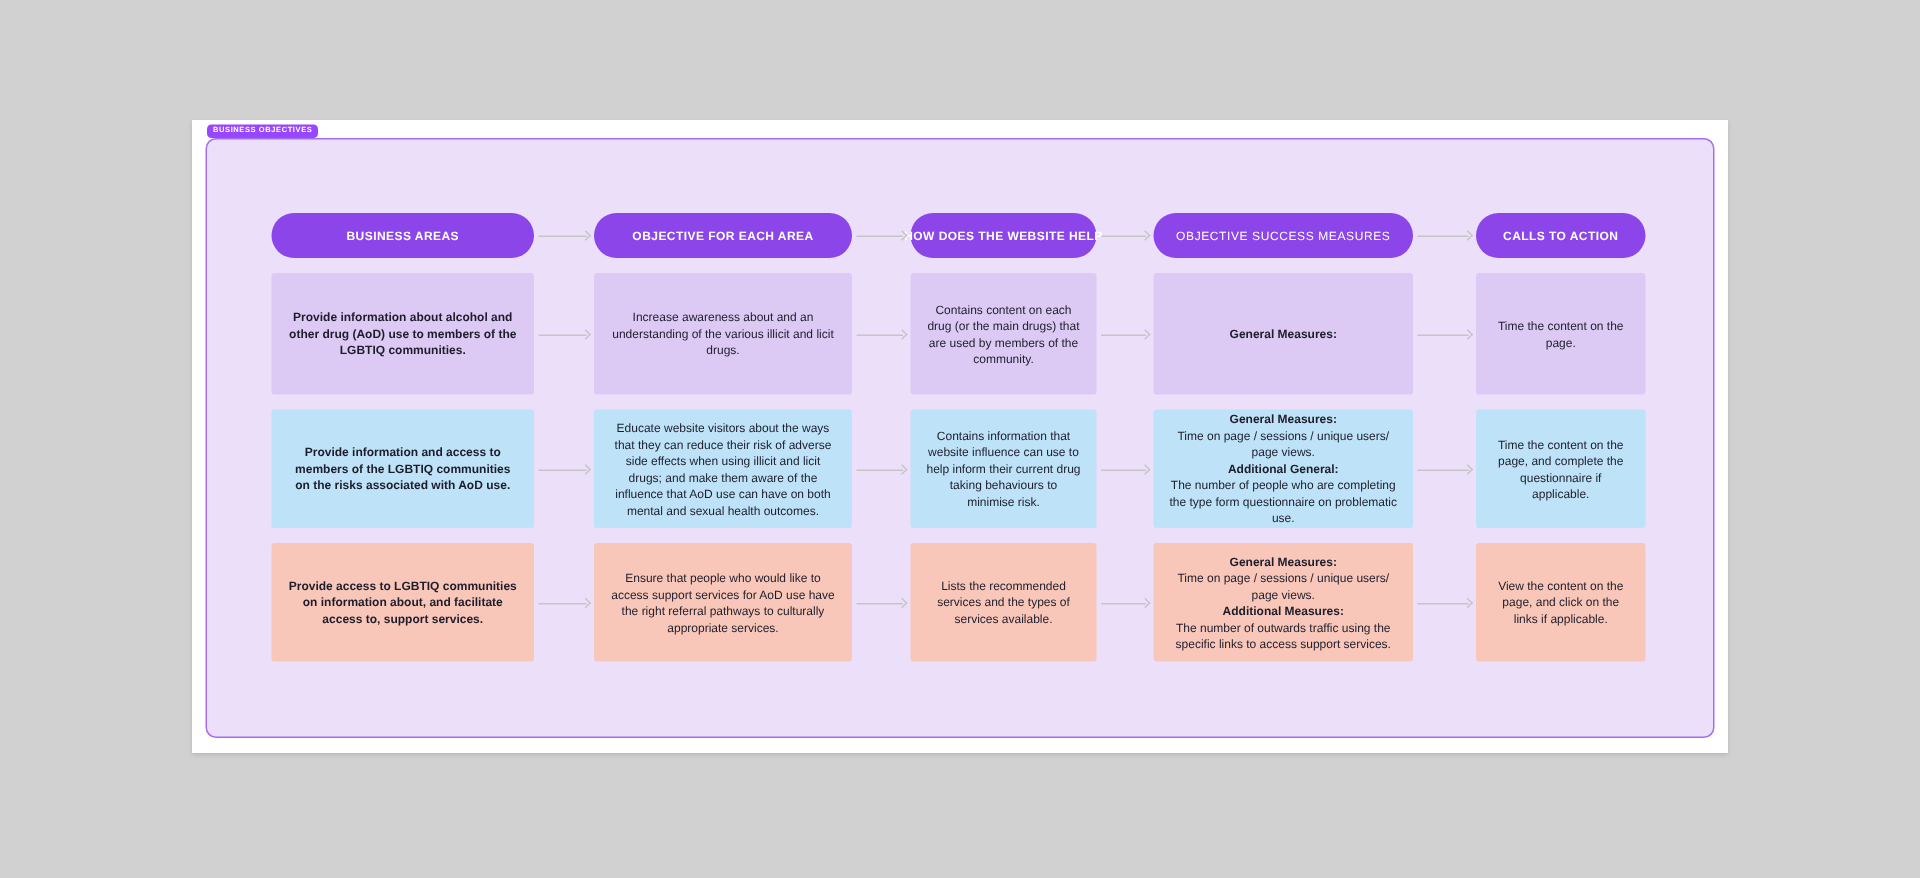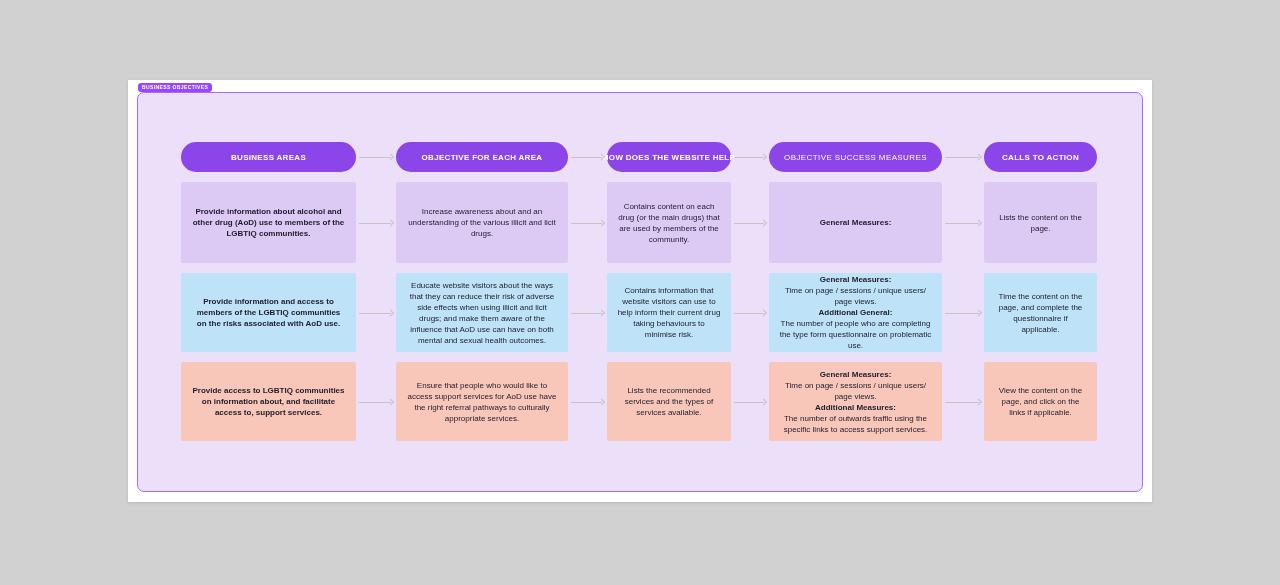"Lists the content on the" div.seg { text: Lists -> Time }
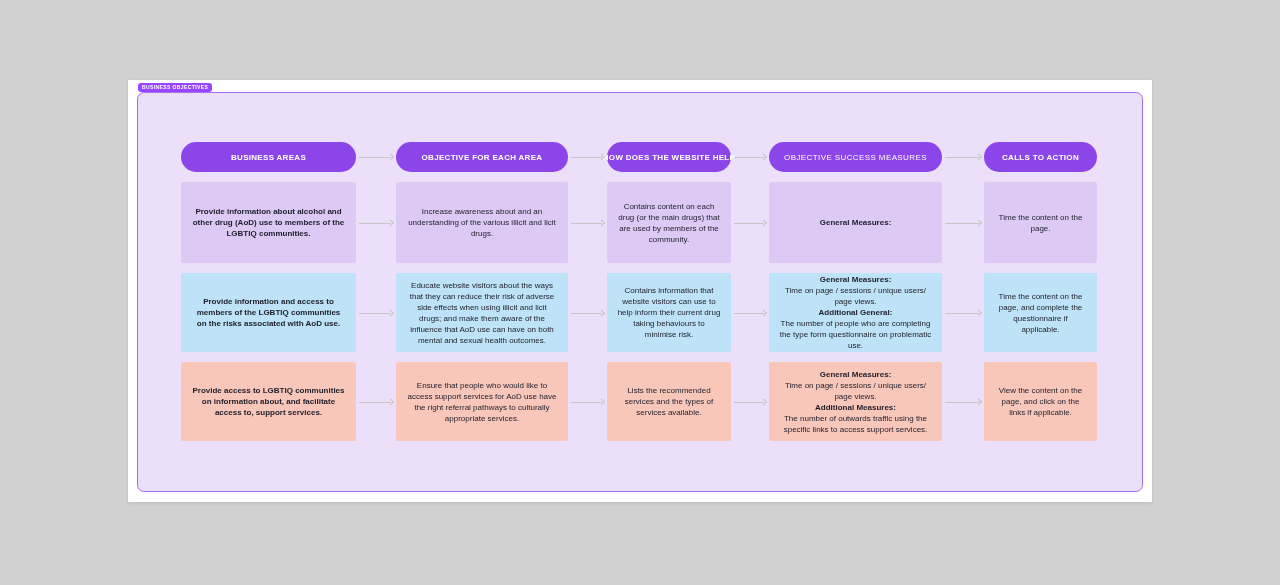"Contains information that website" div.seg { text: visitors -> influence }
